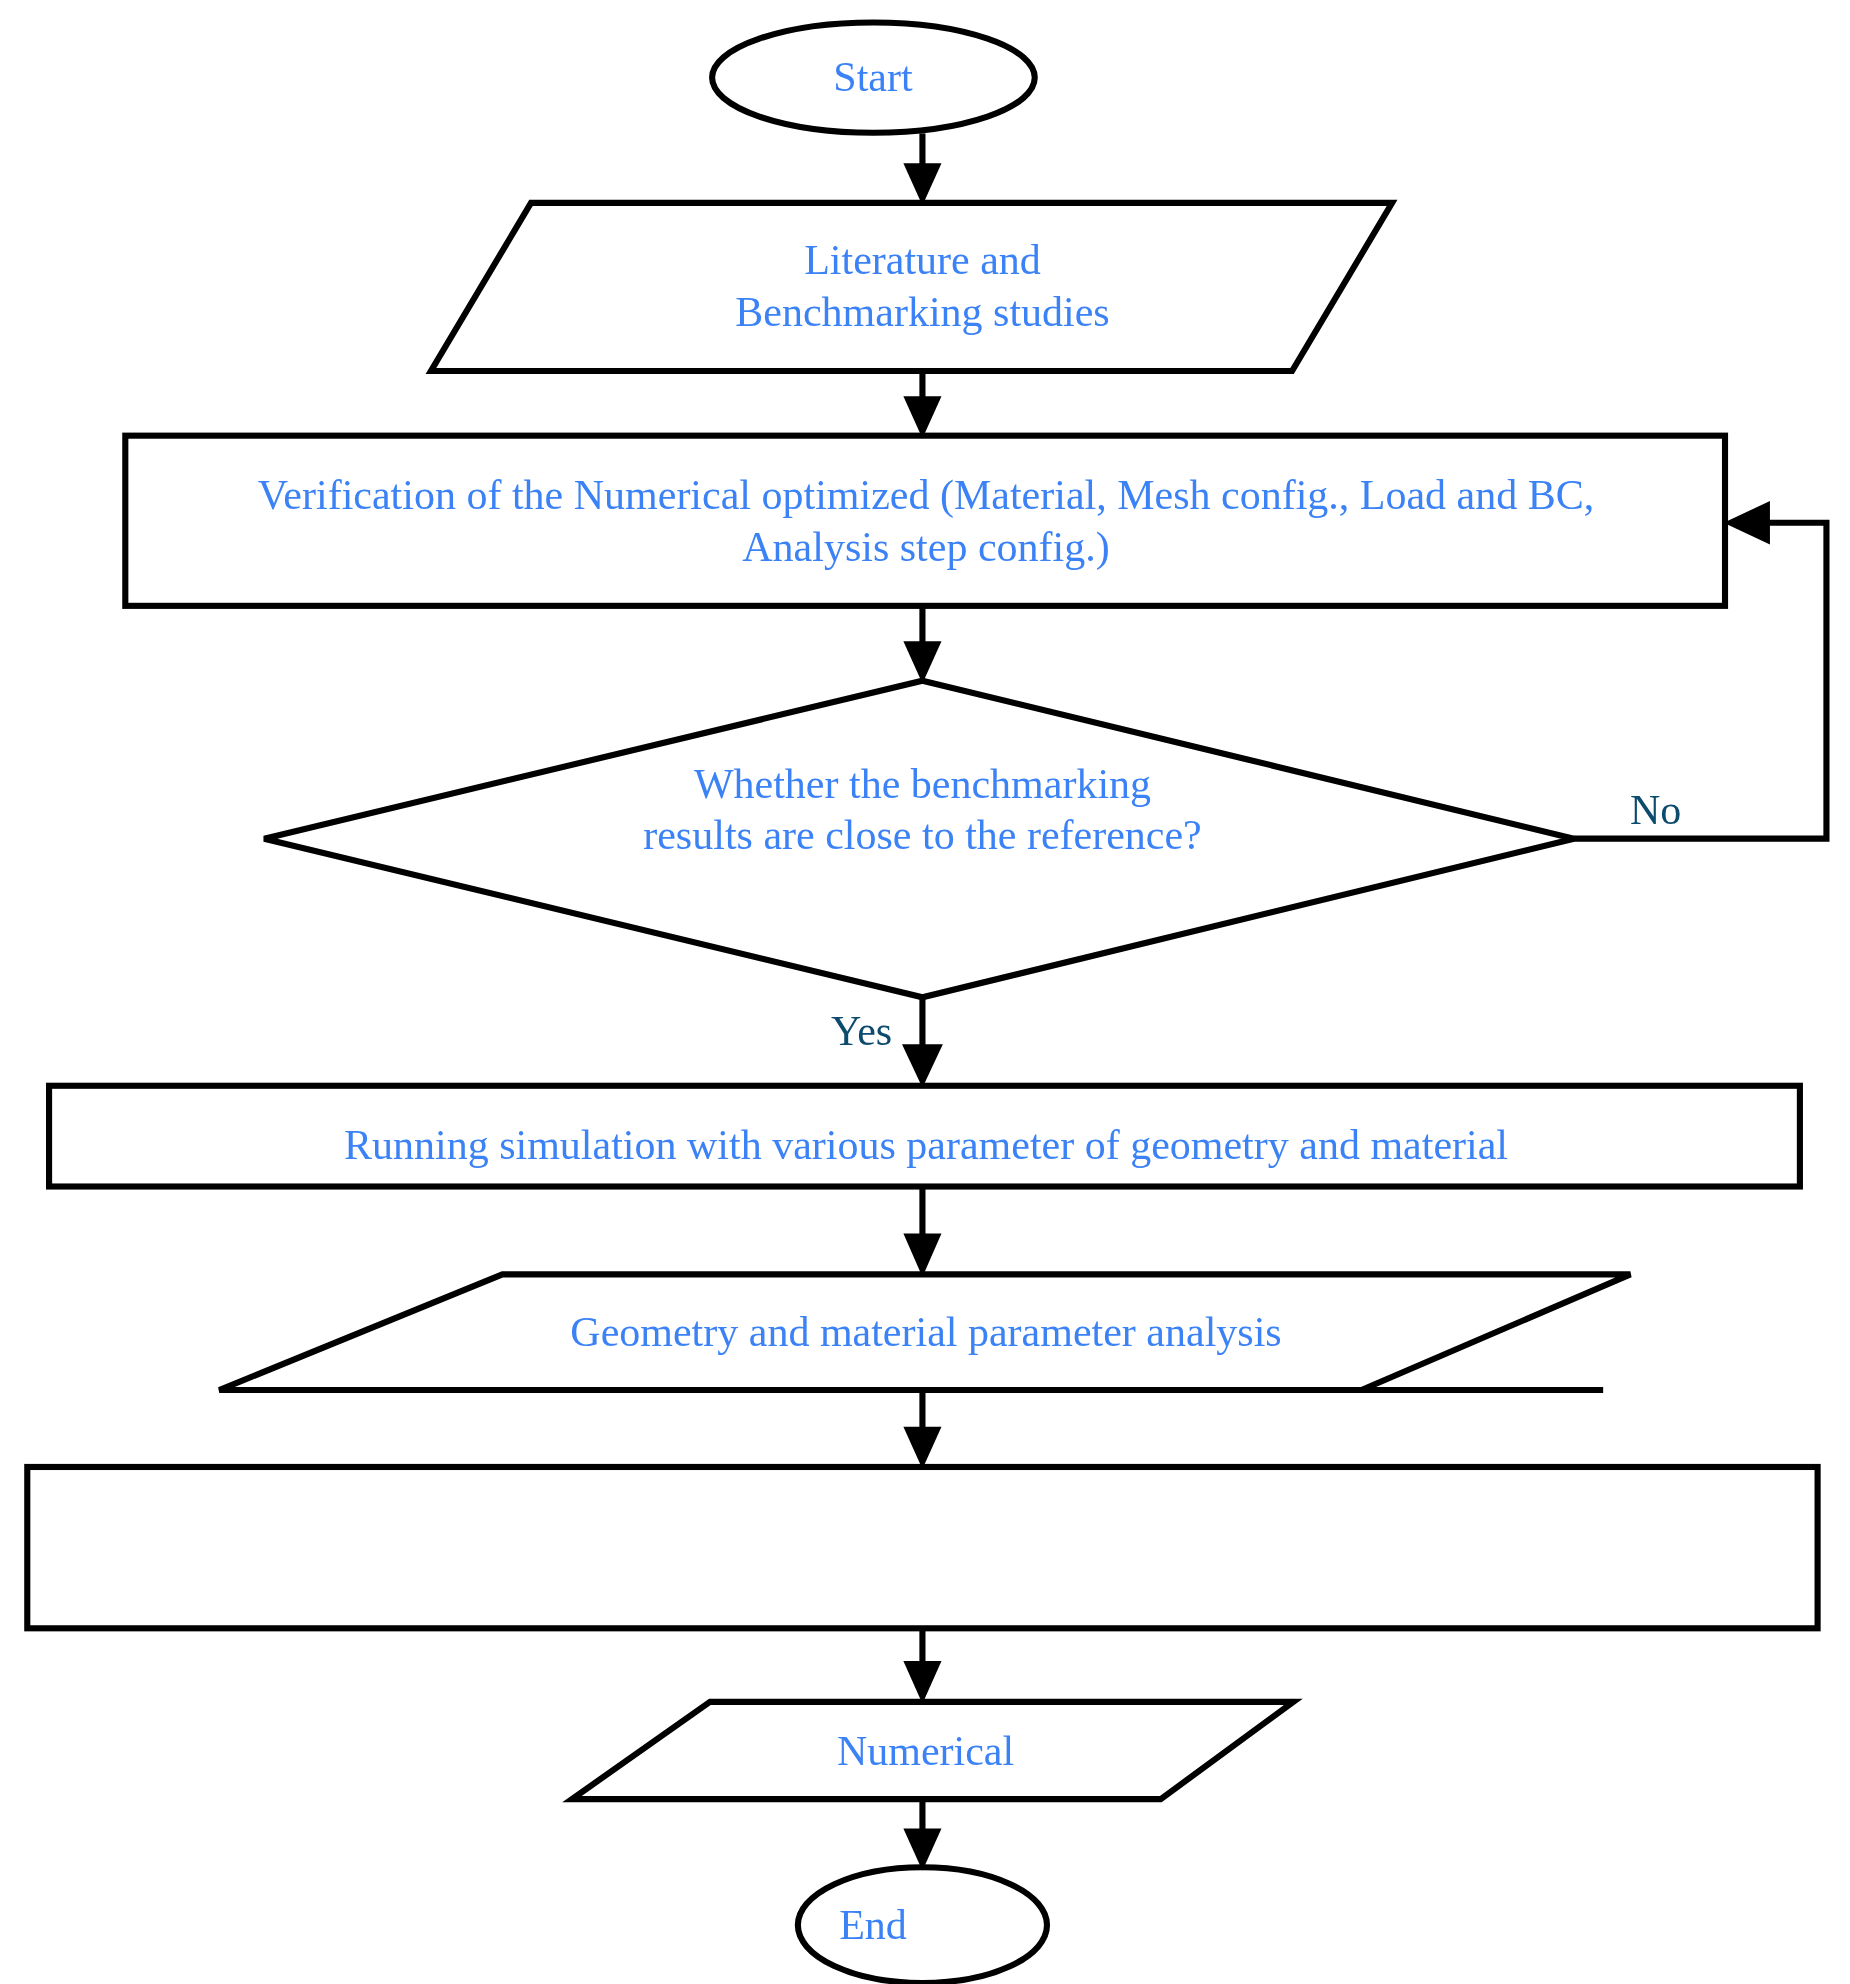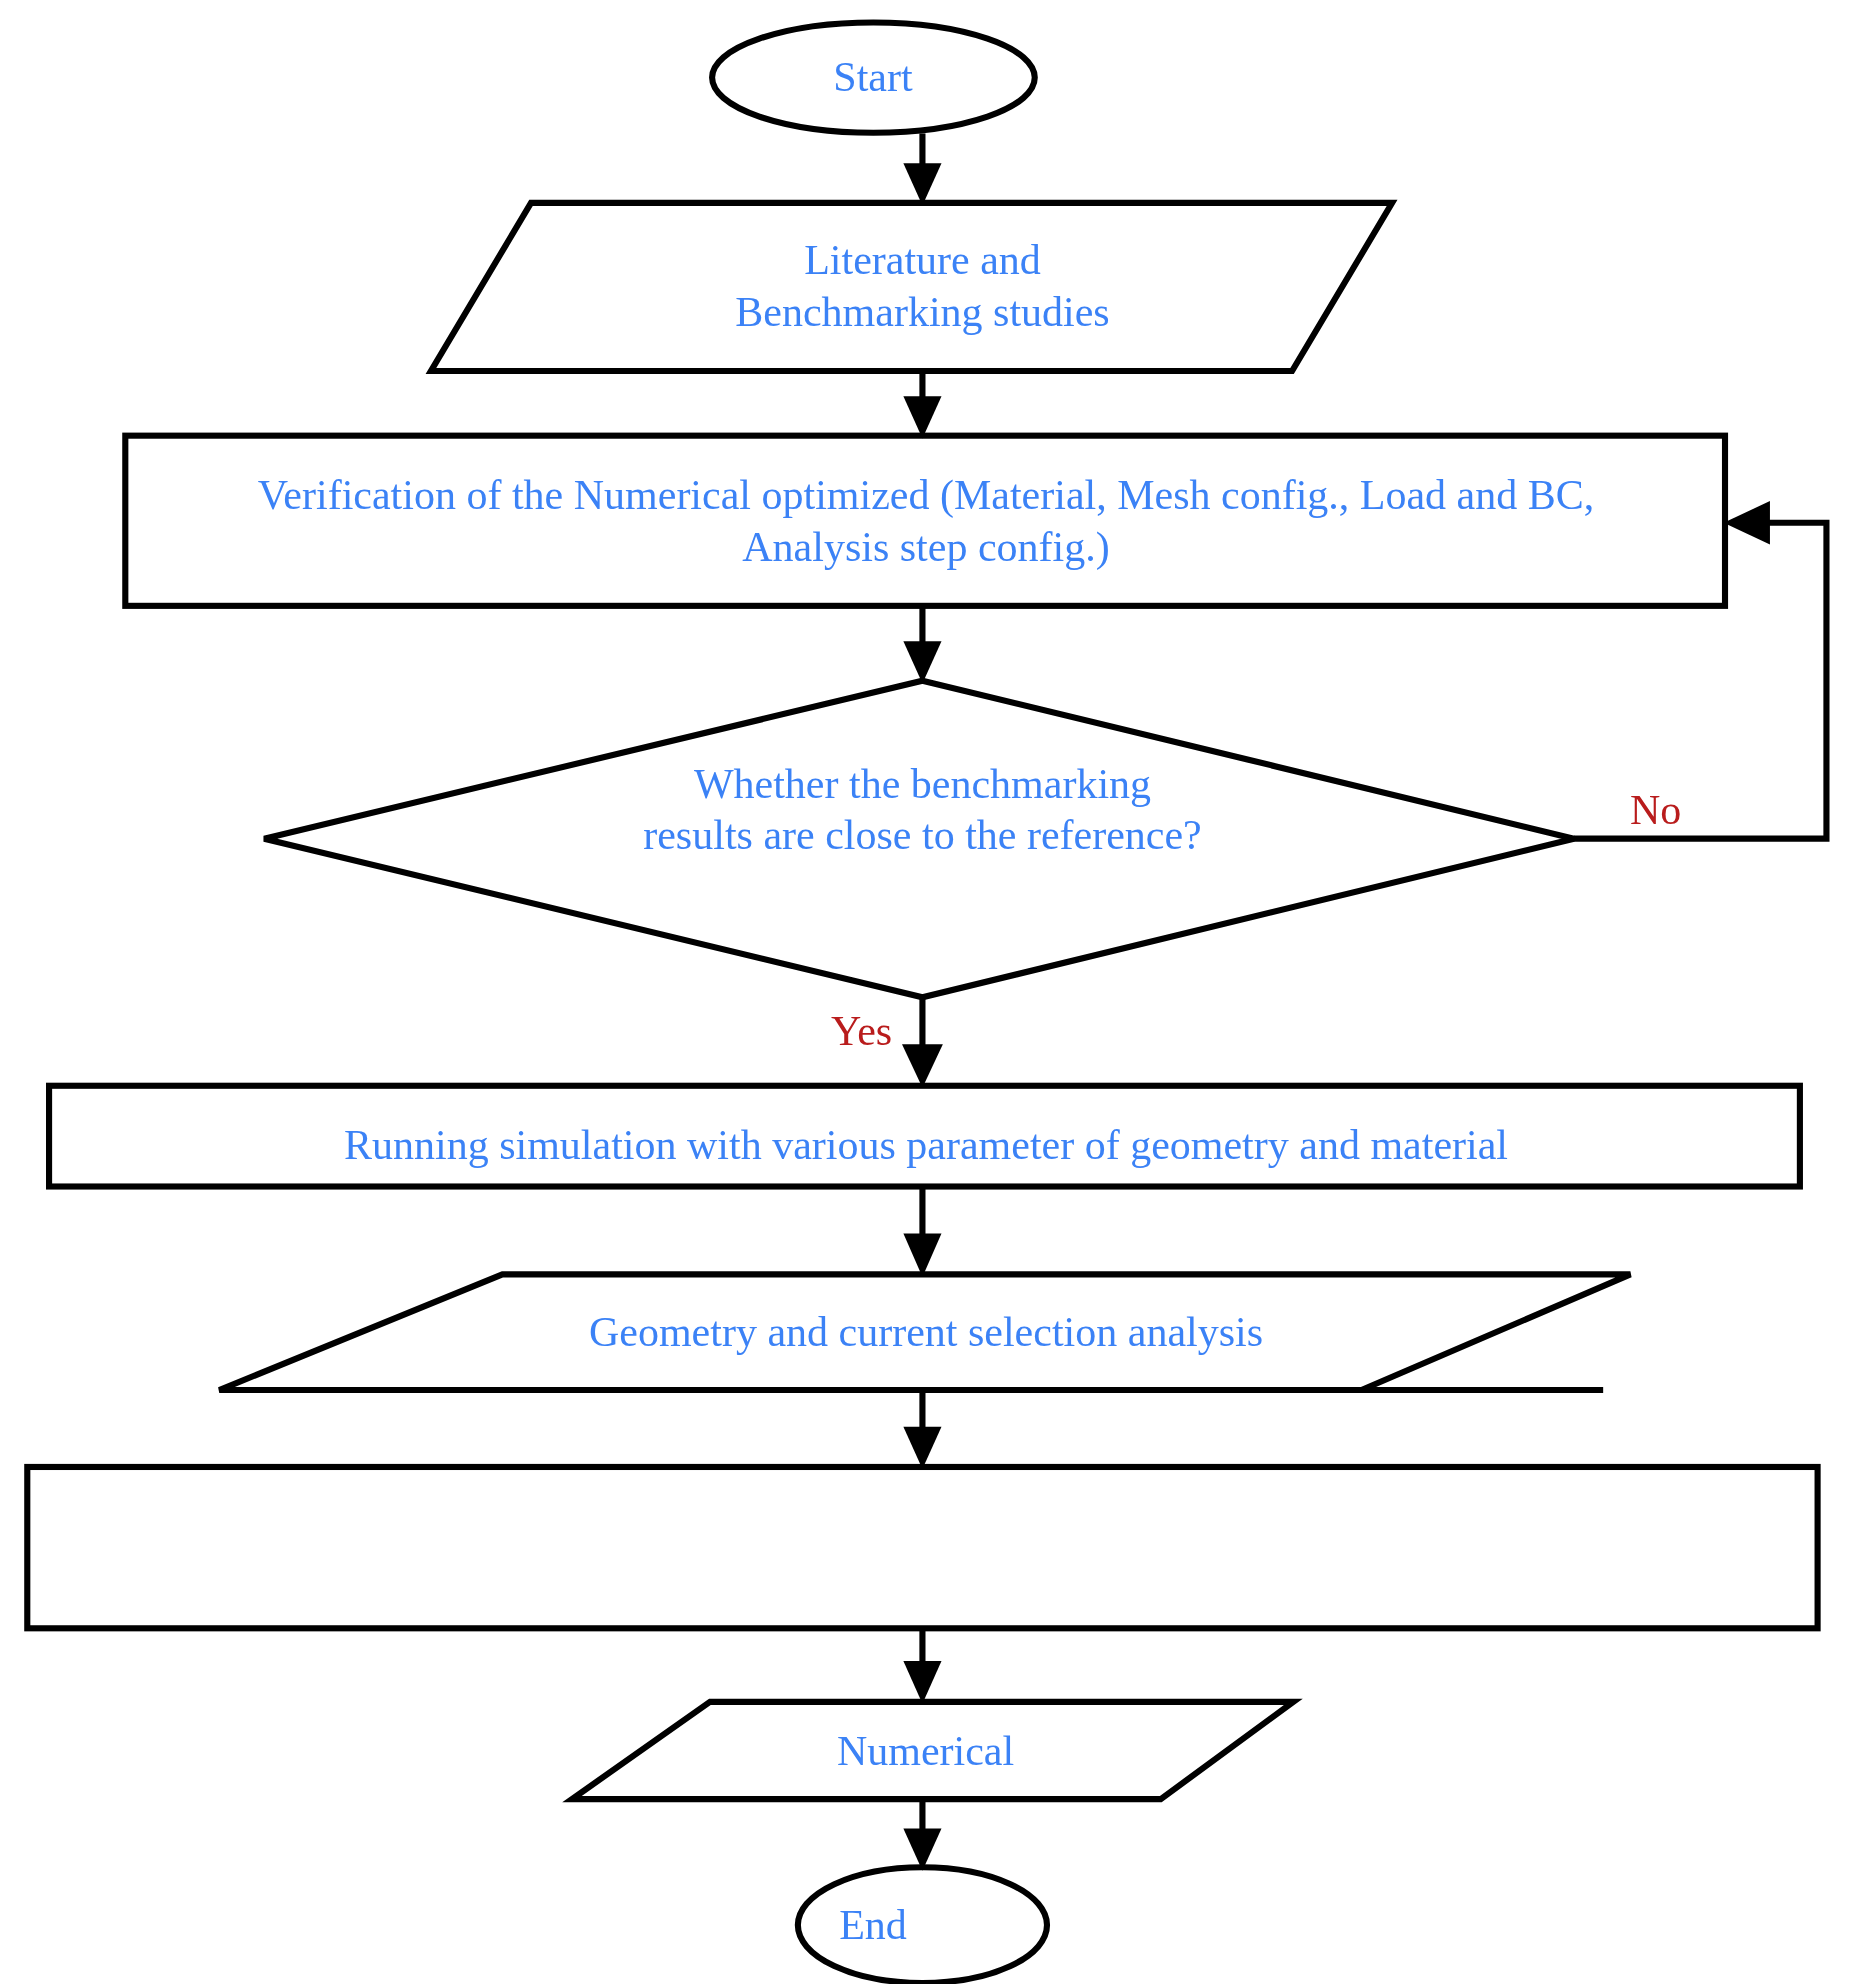"No" .edge-label { color: #b91c1c -> #0c4a6e }
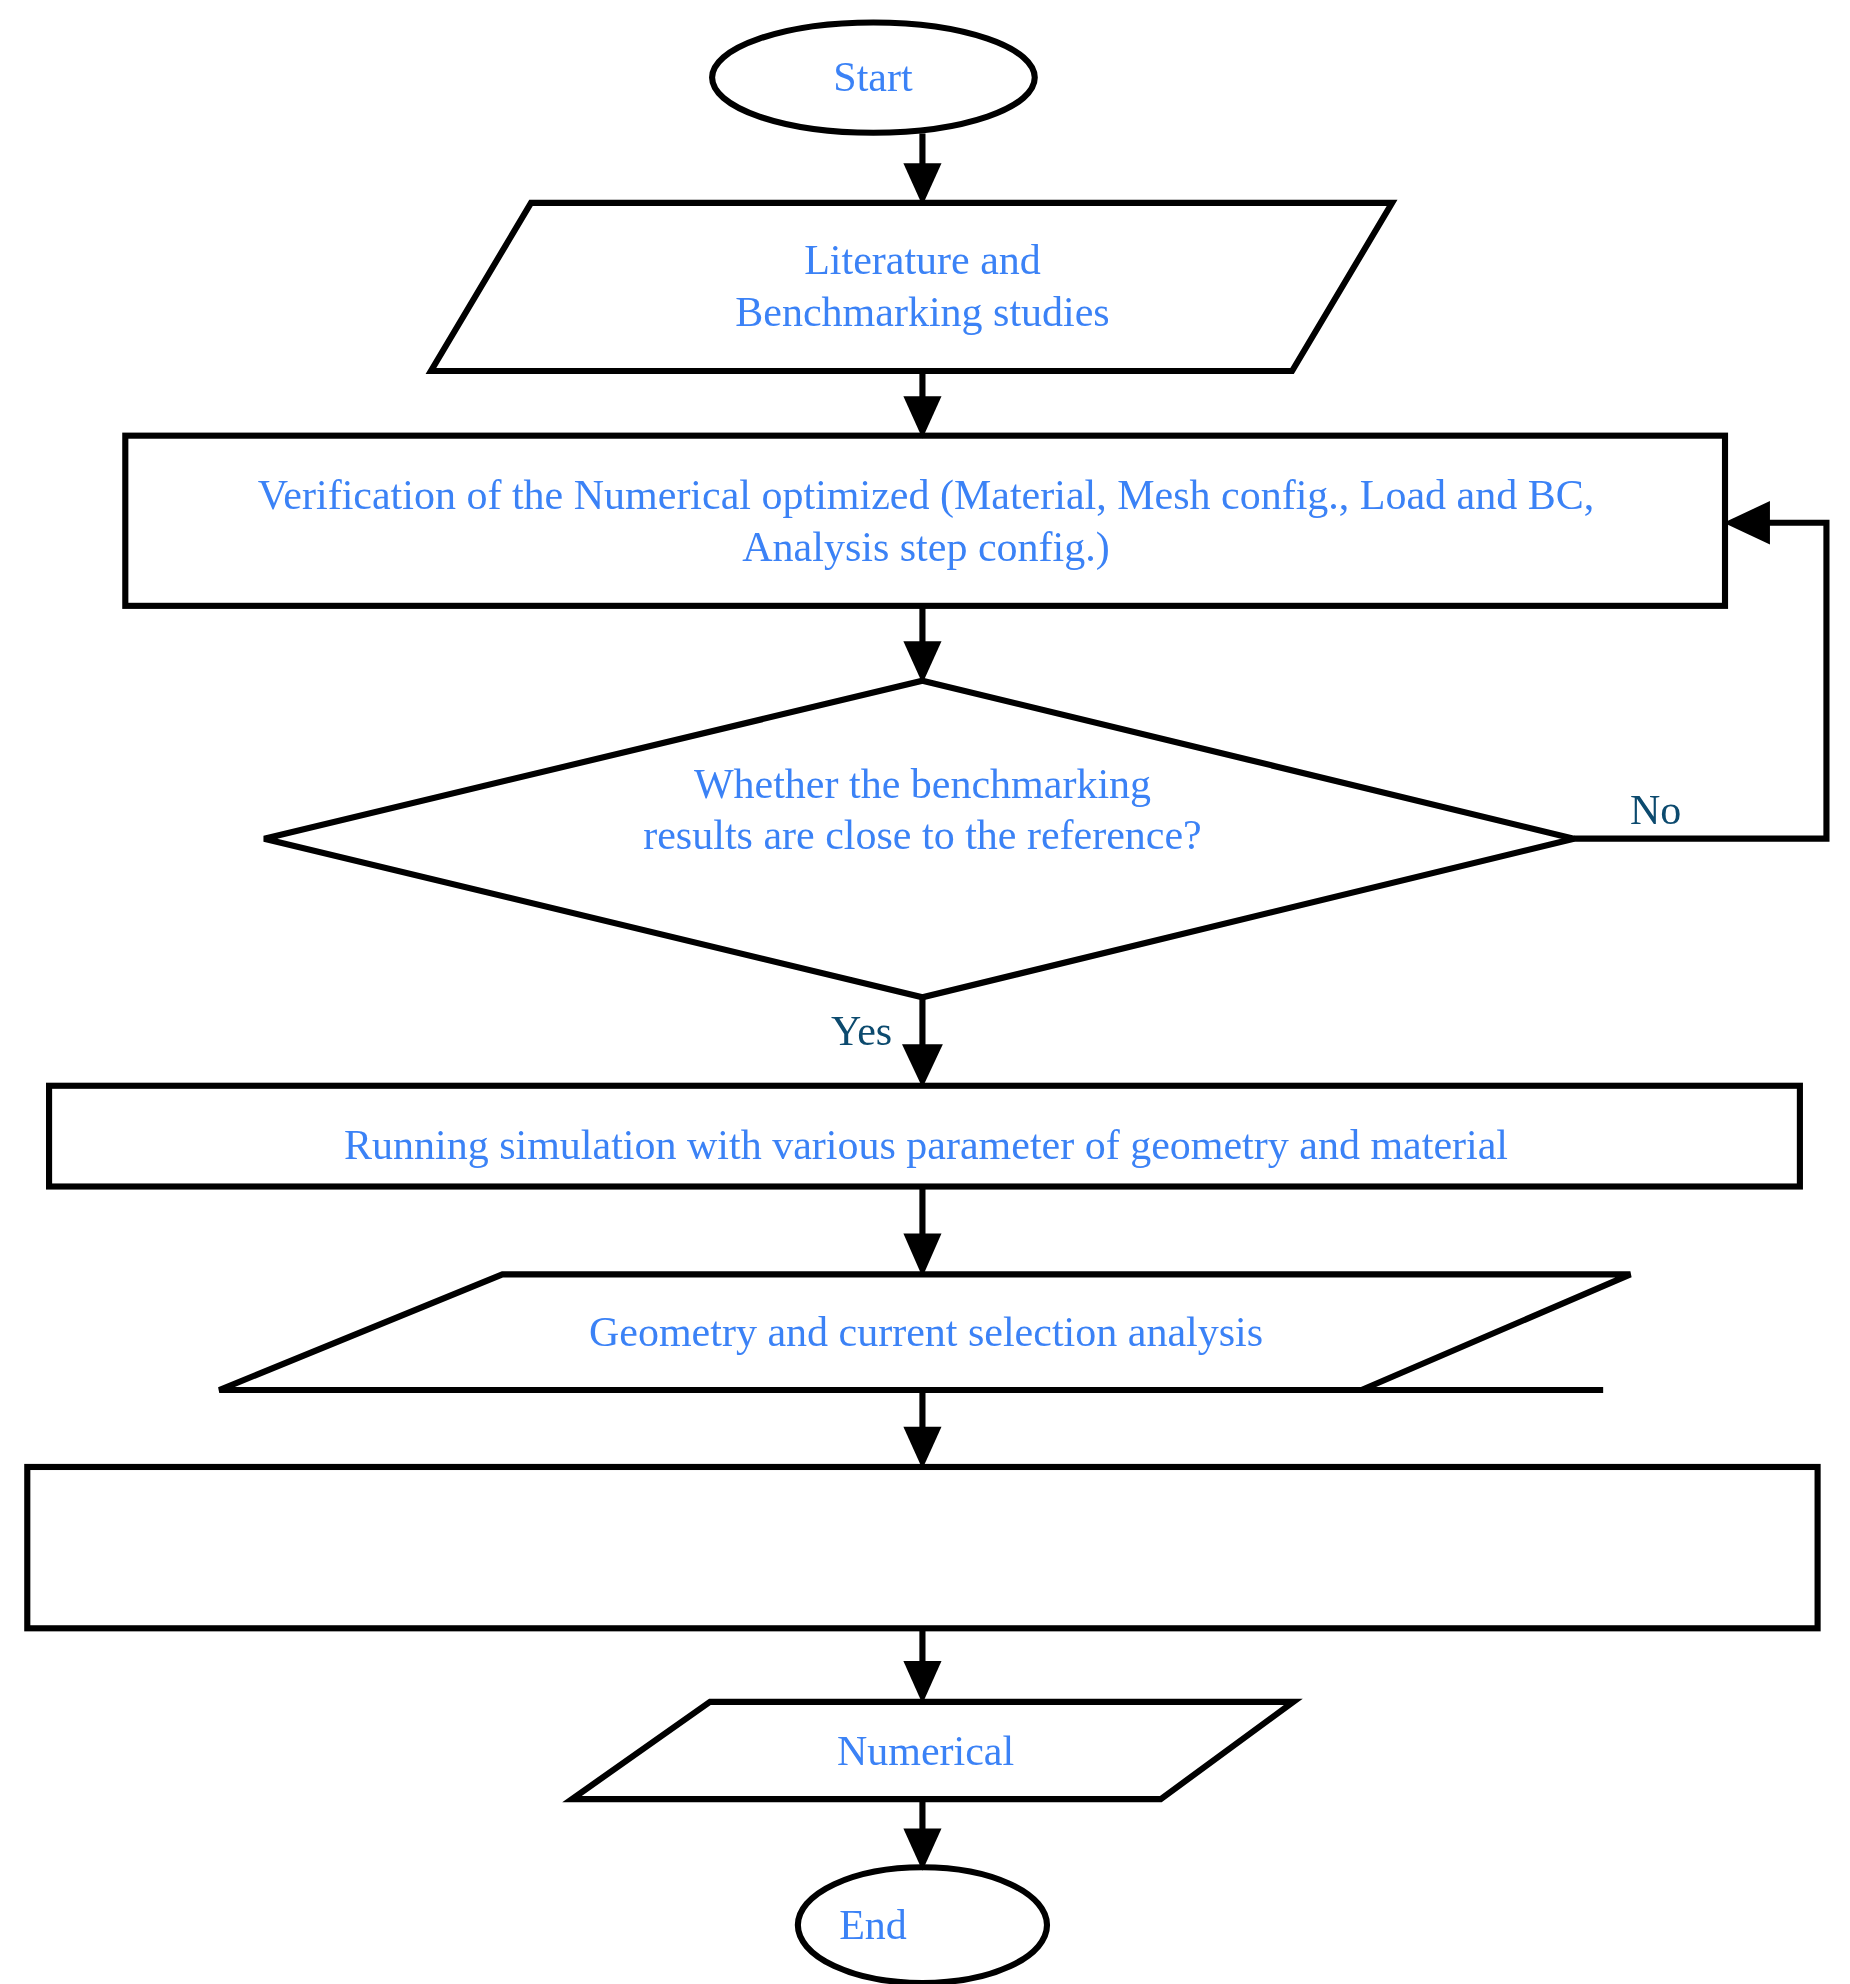"Geometry and current selection analysis" div.node-label { text: current selection -> material parameter }
